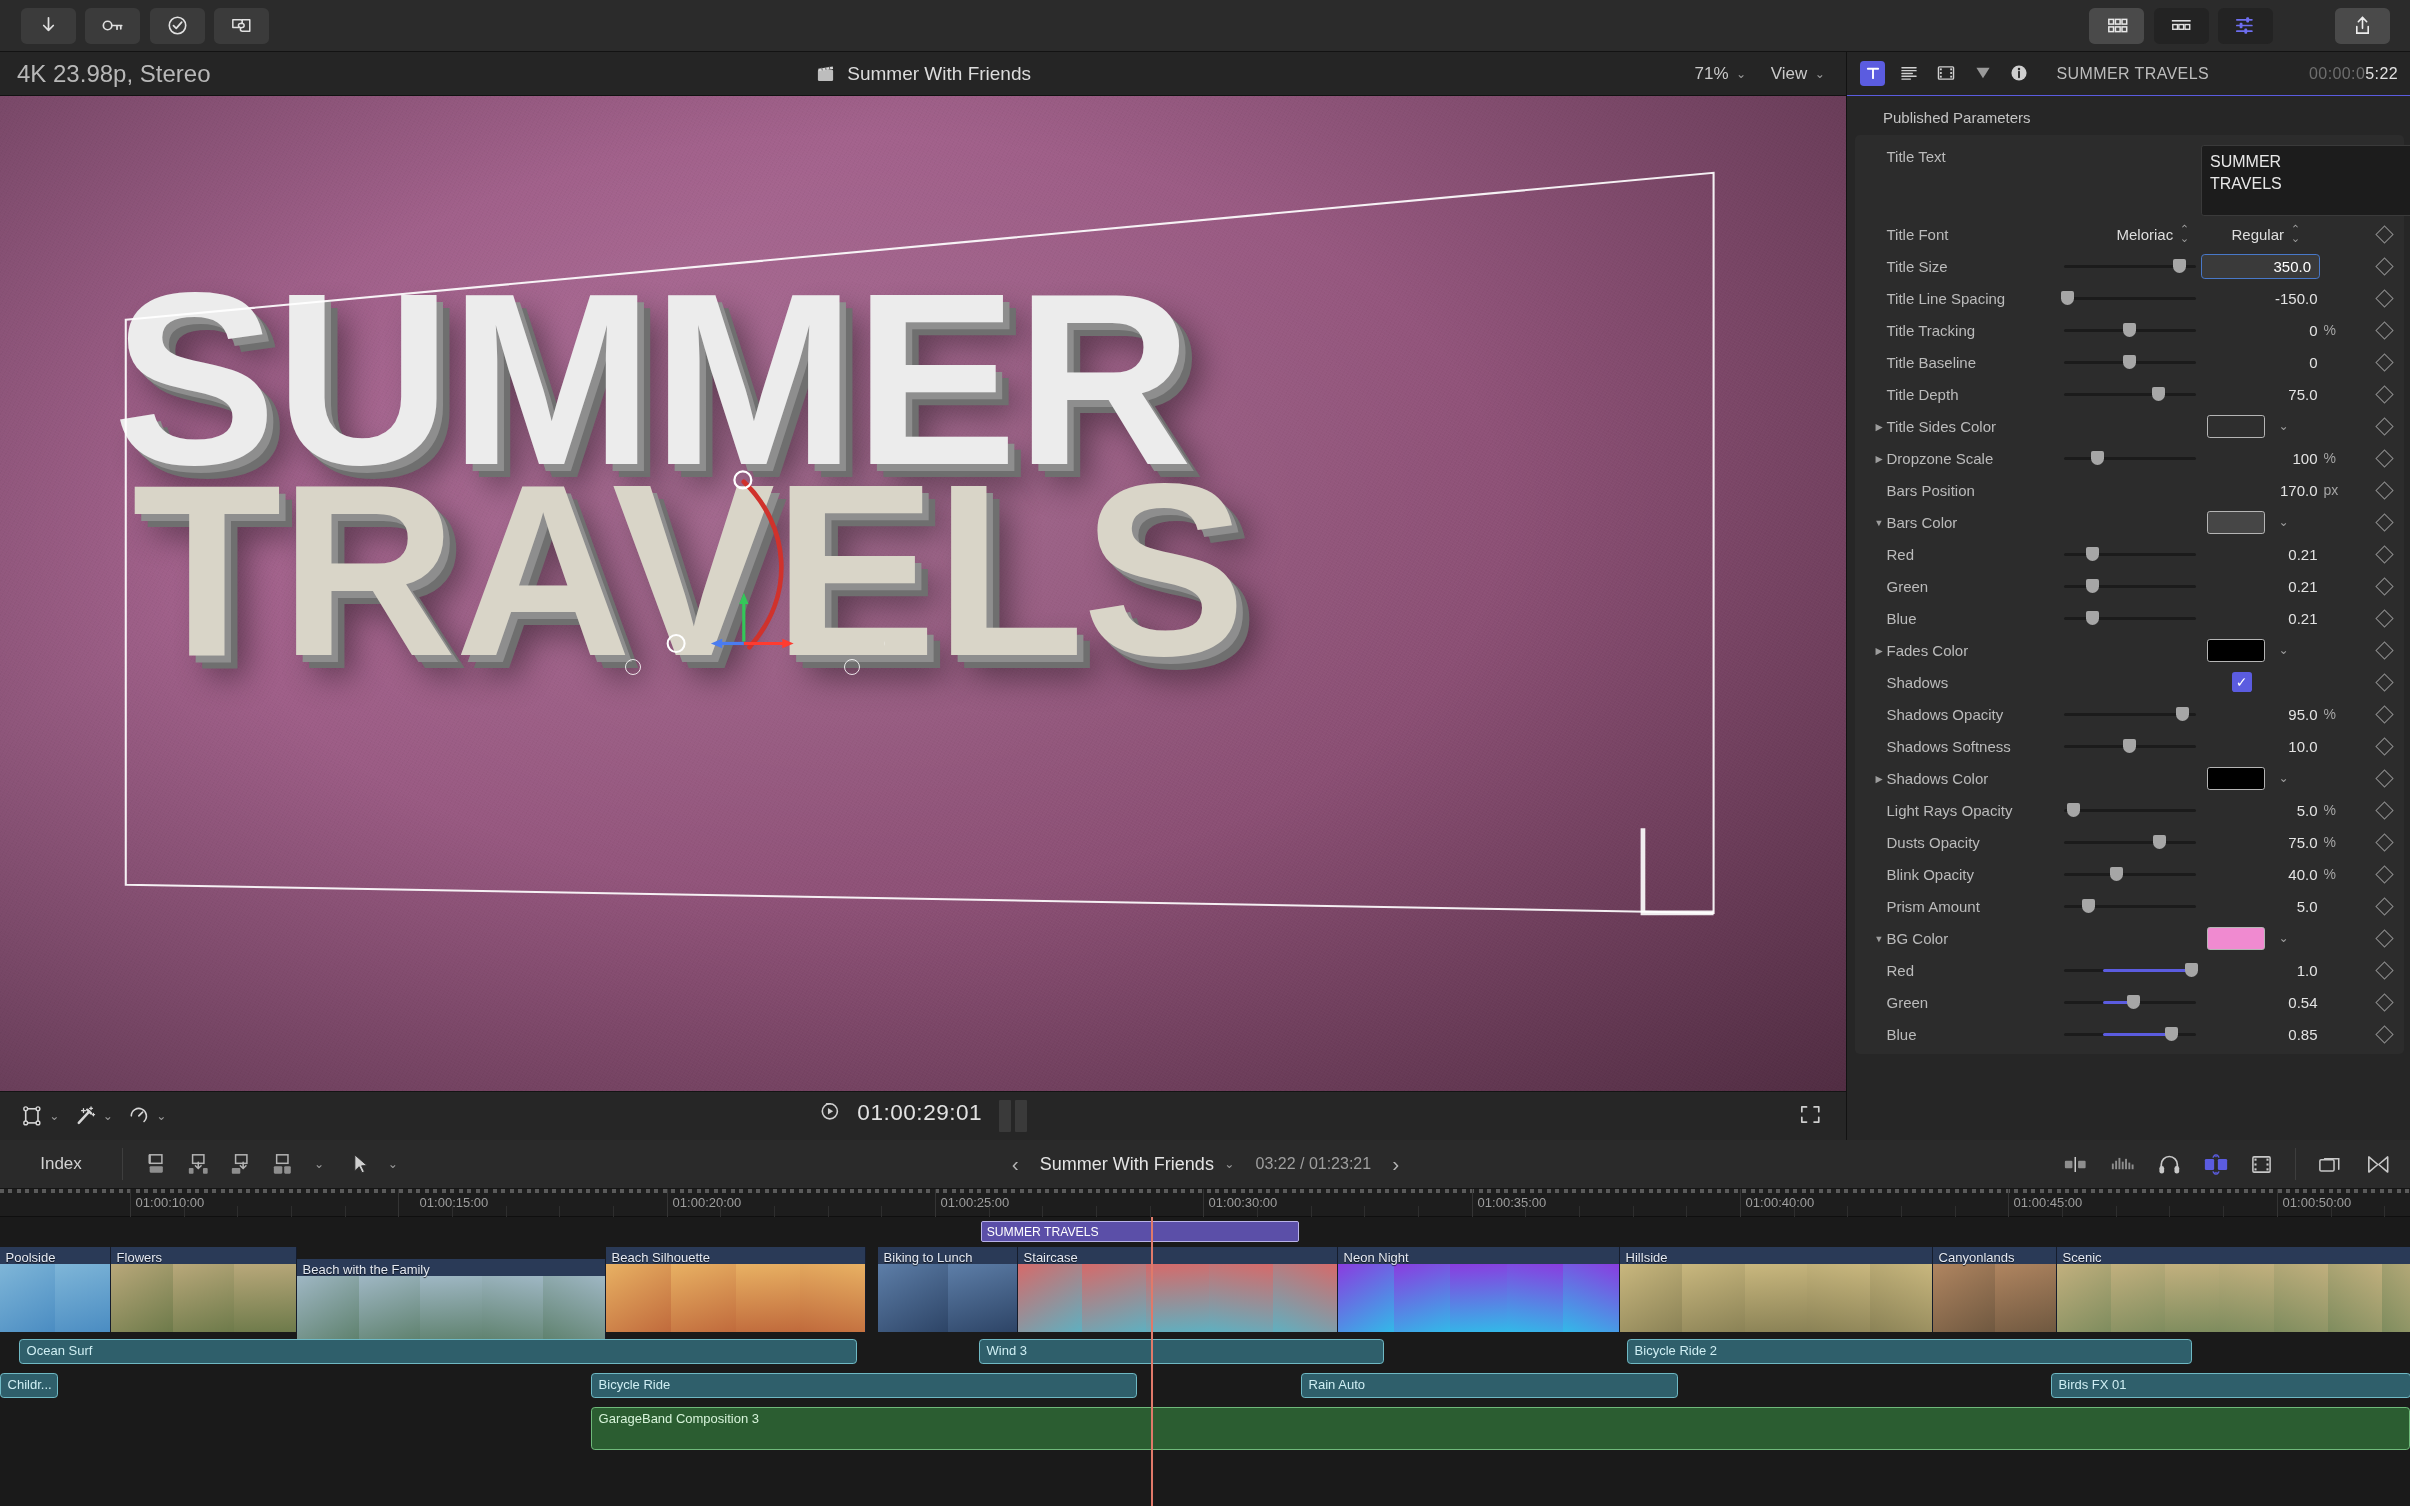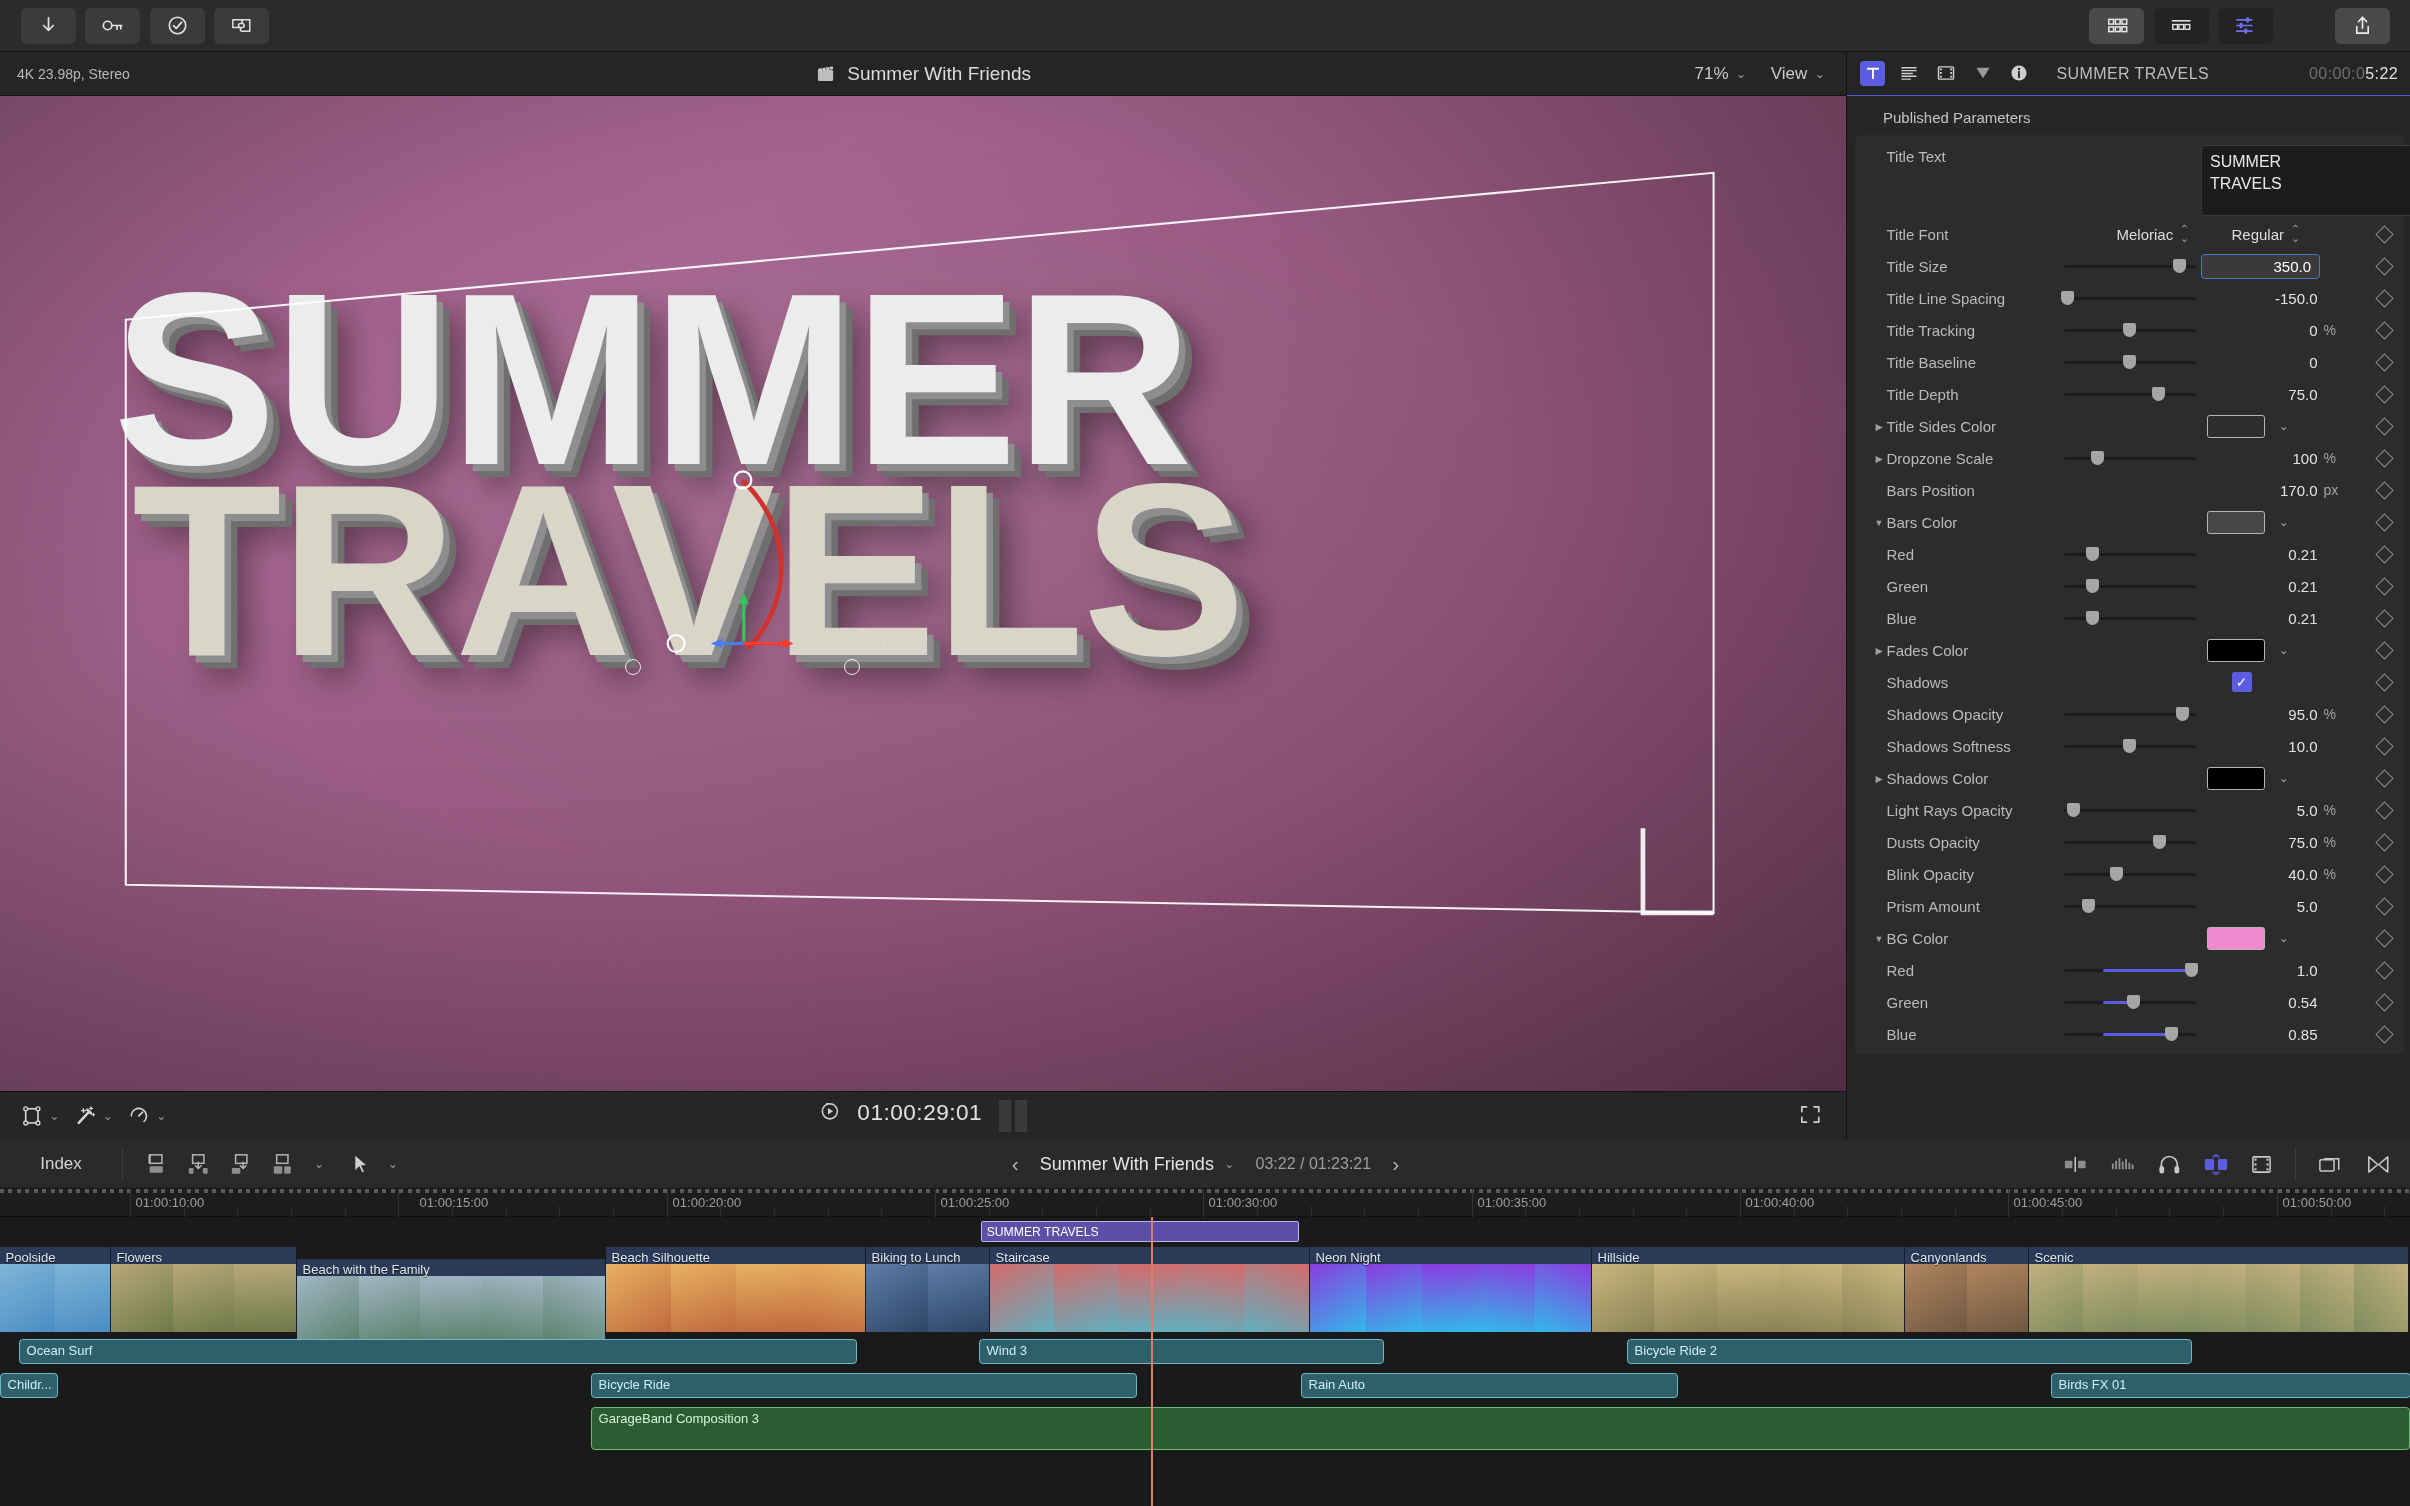"4K 23.98p, Stereo" .vh-left { font-size: 14px -> 24px }
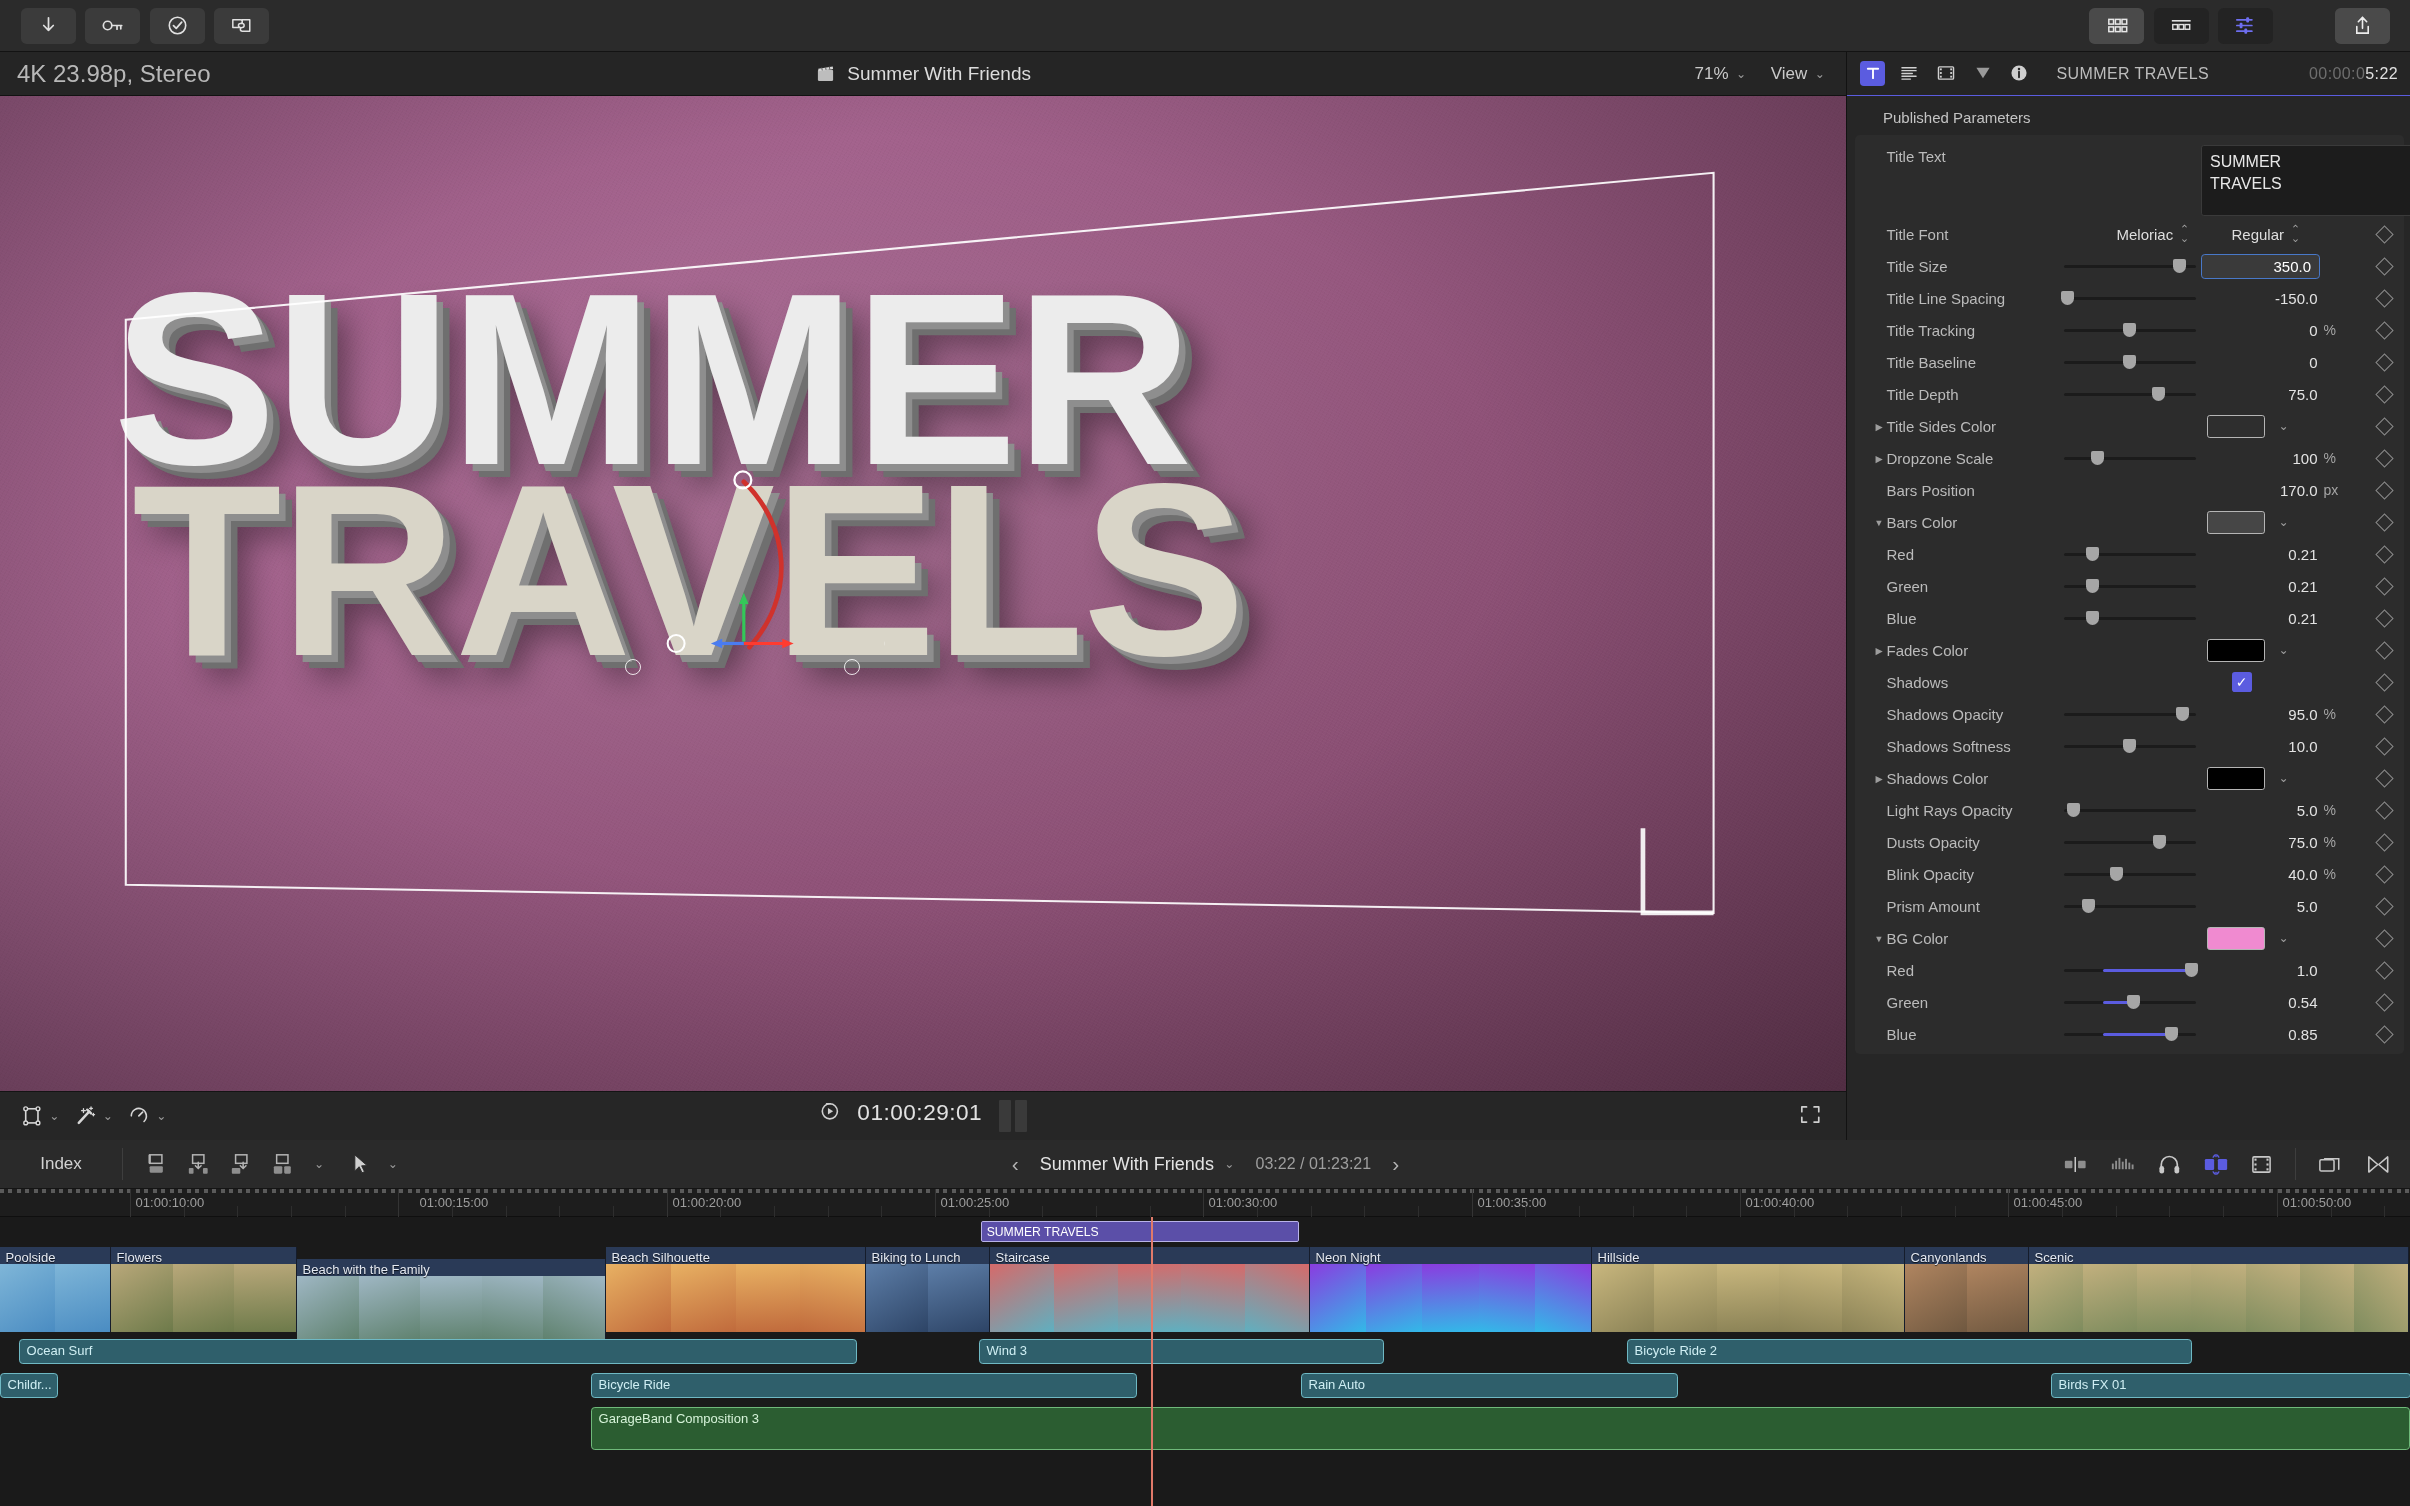"Biking to Lunch" div.sclip { margin-left: none -> 12px; width: 124px -> 140px }
